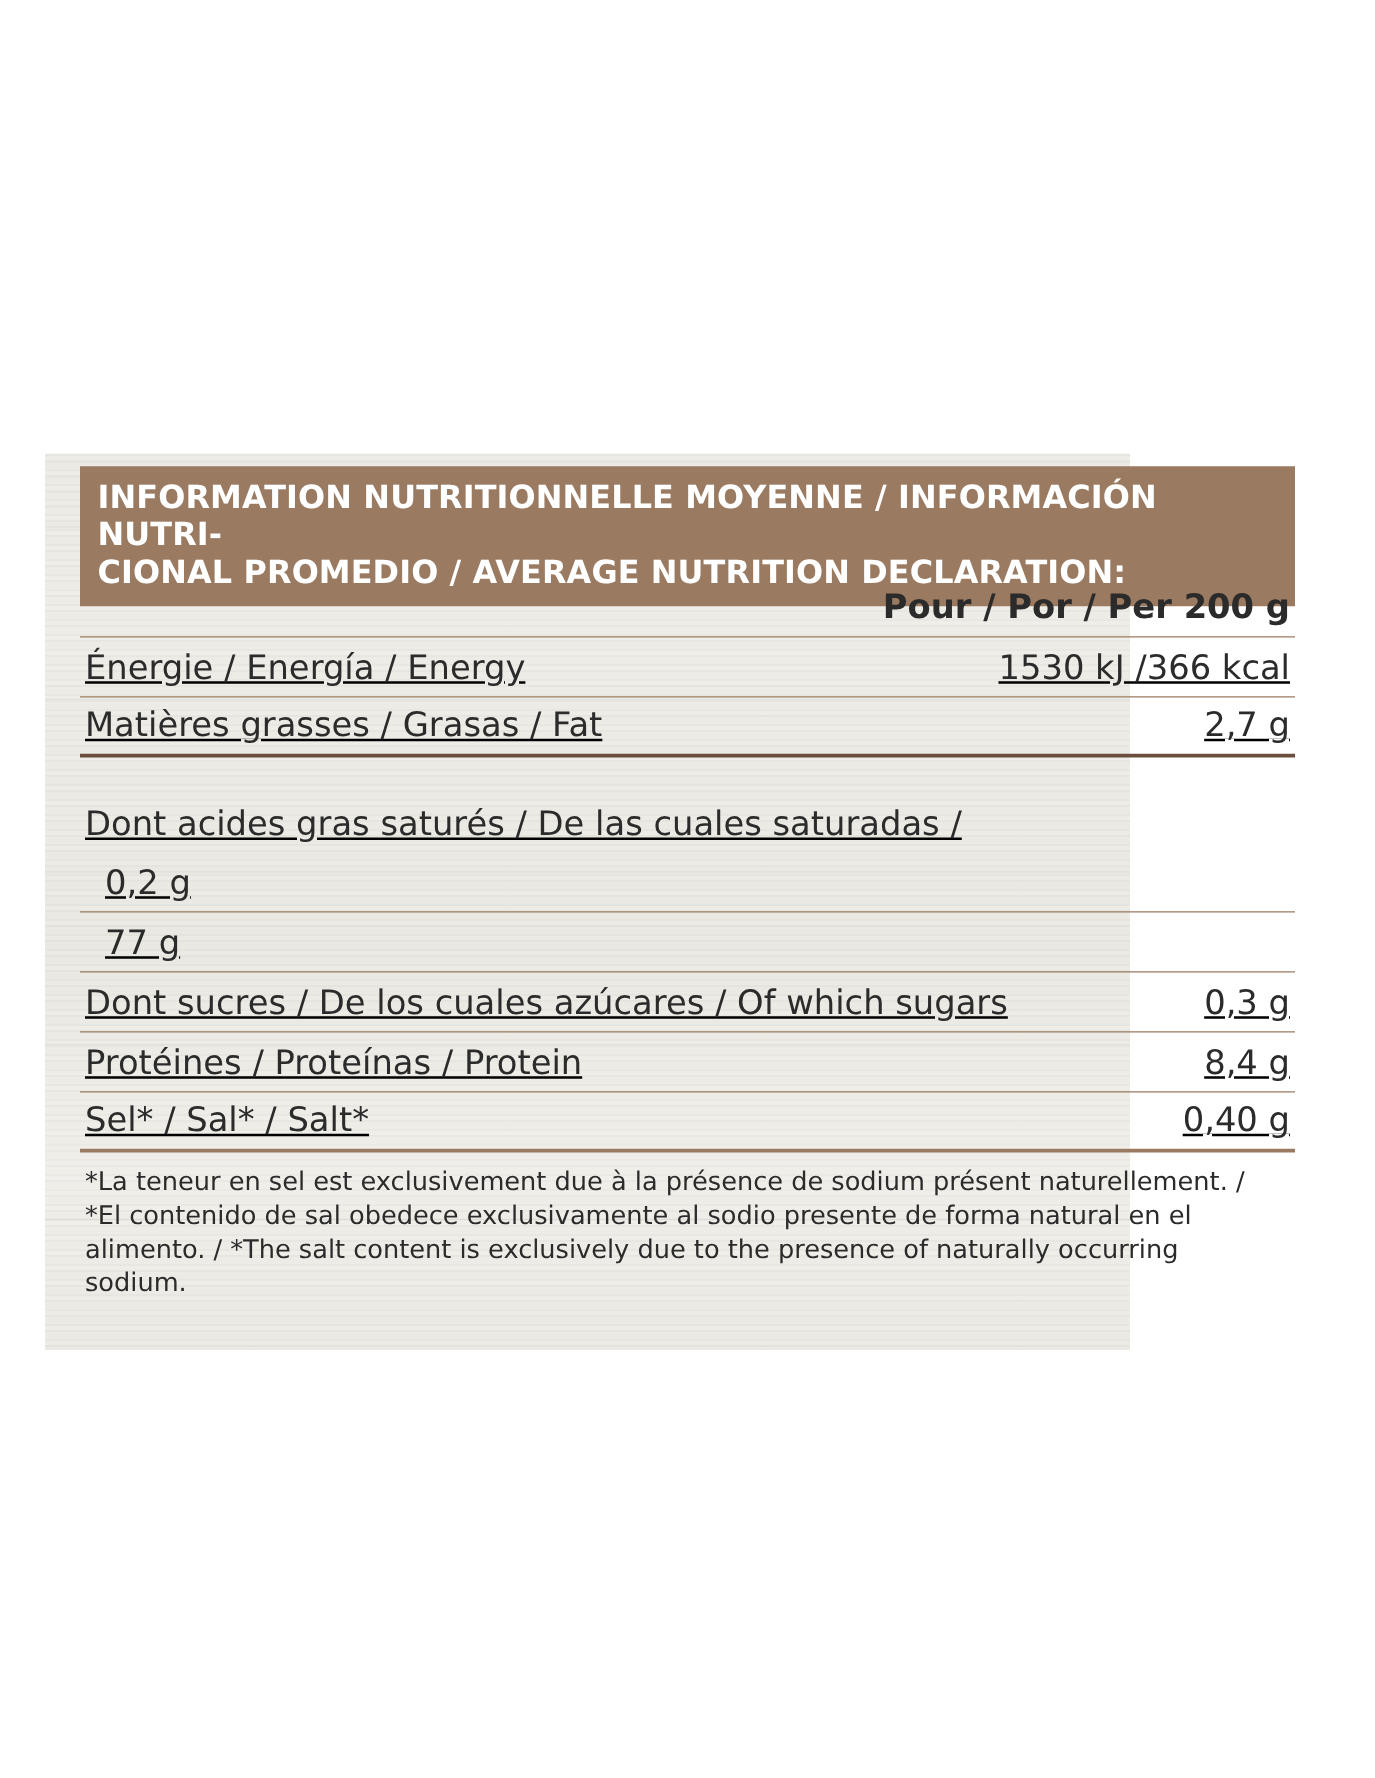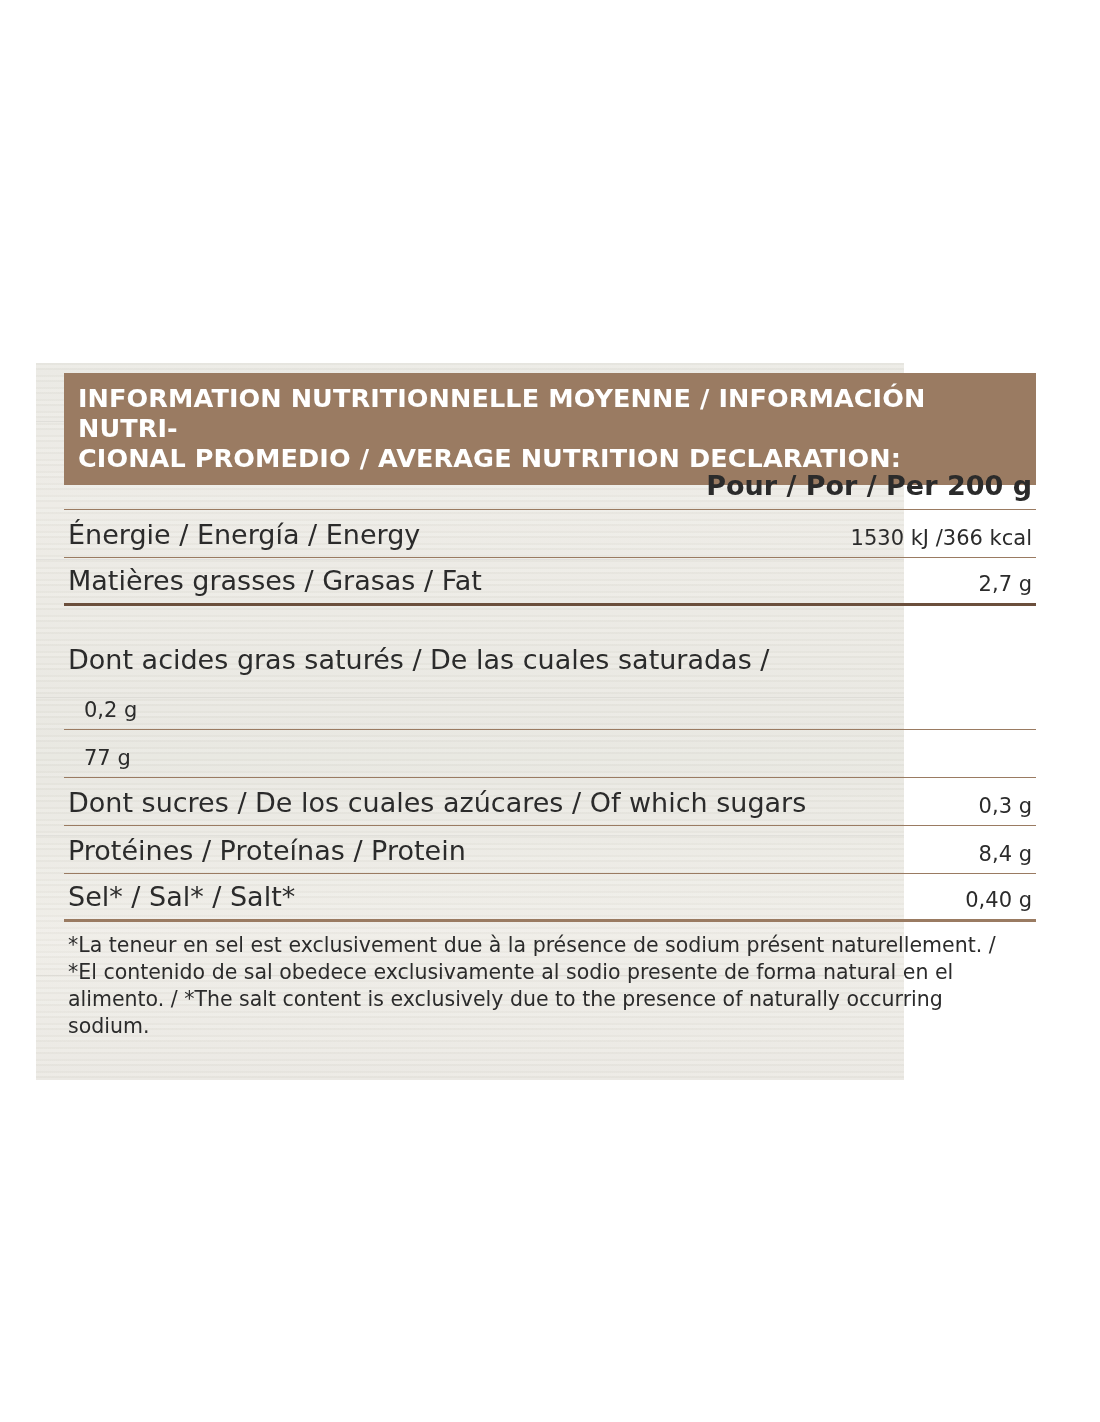"Énergie / Energía / Energy" .nut-row { text-decoration: none -> underline }
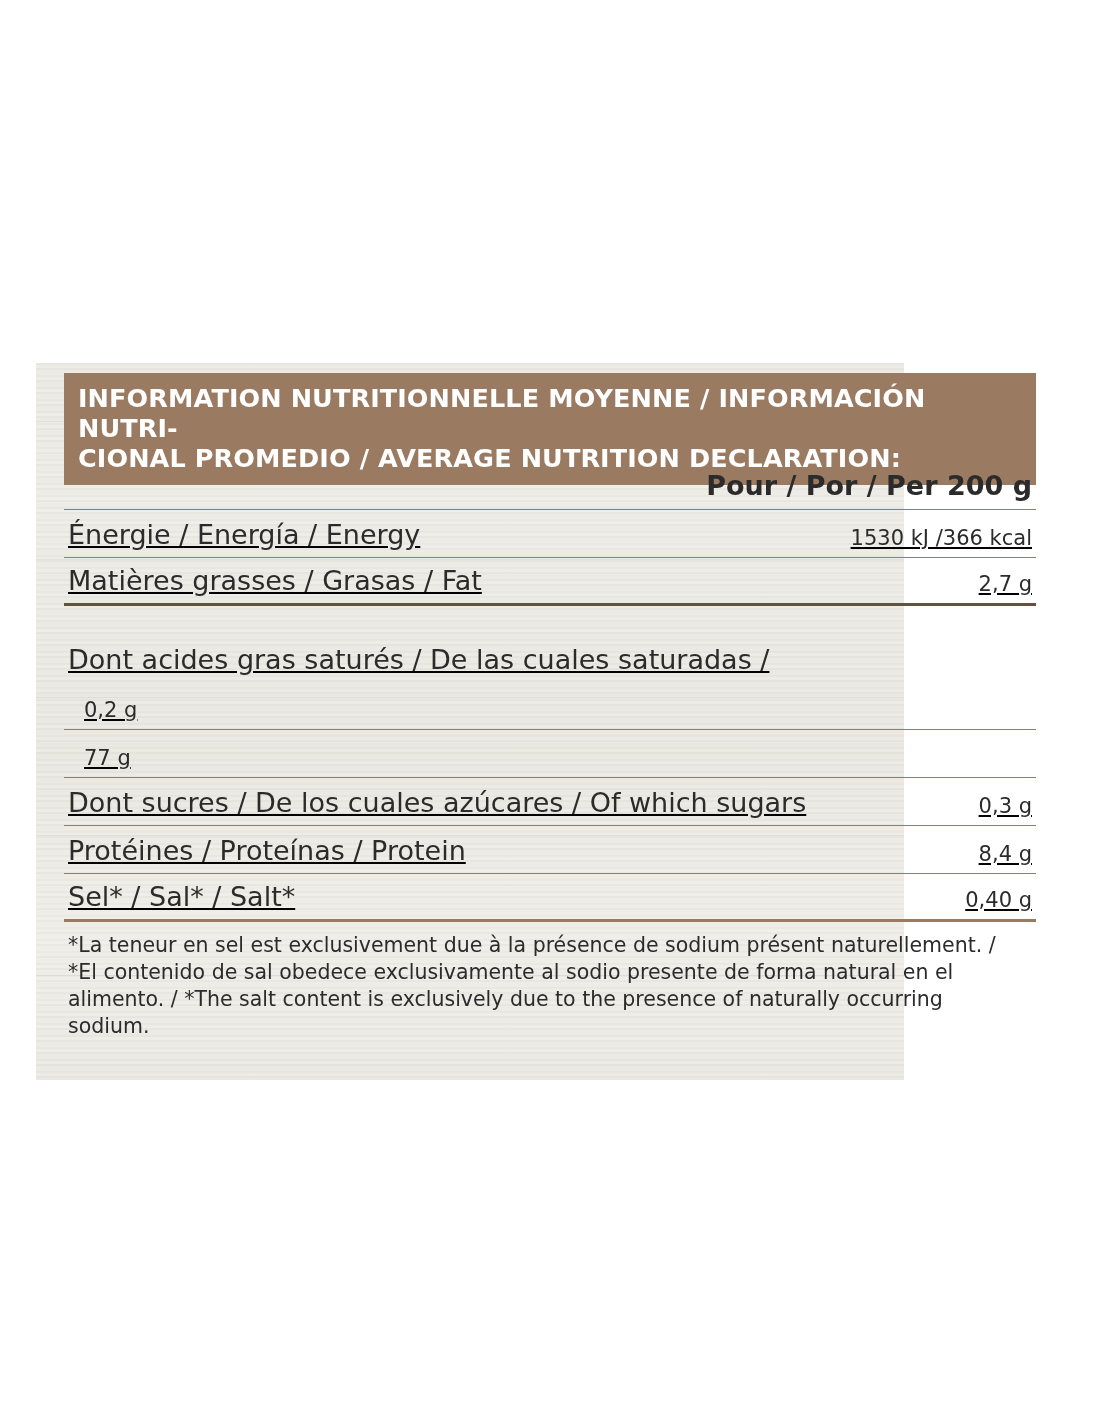"1530 kJ /366 kcal" .nut-value { font-size: 21px -> 27px }
